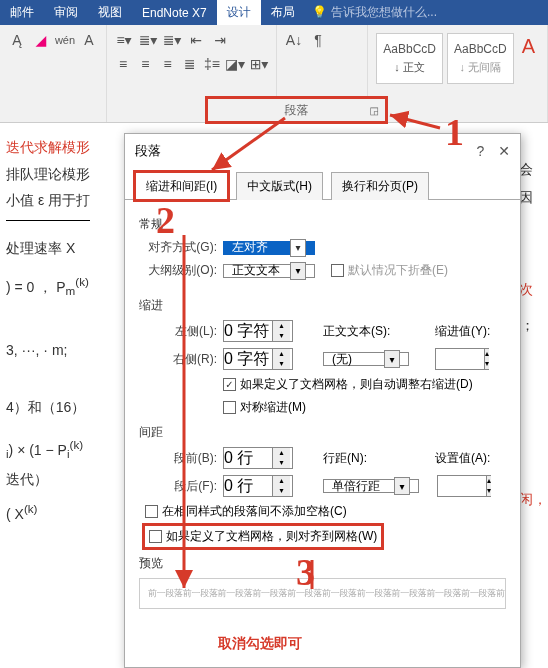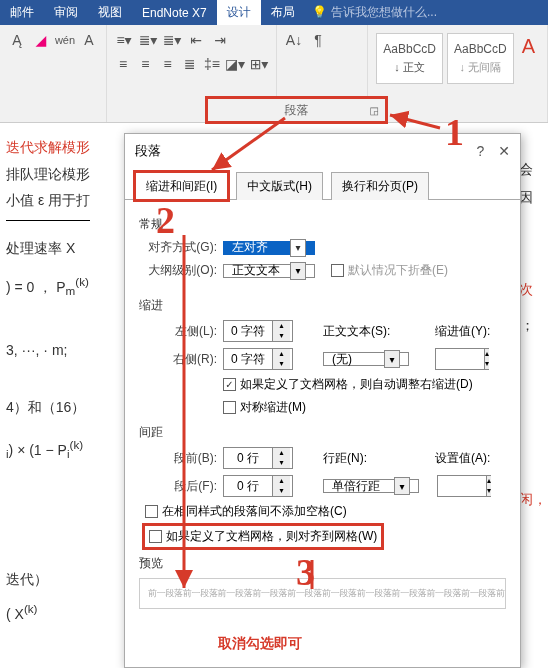"0 字符" .spin input { font-size: 12px -> 16px; text-align: center -> none }
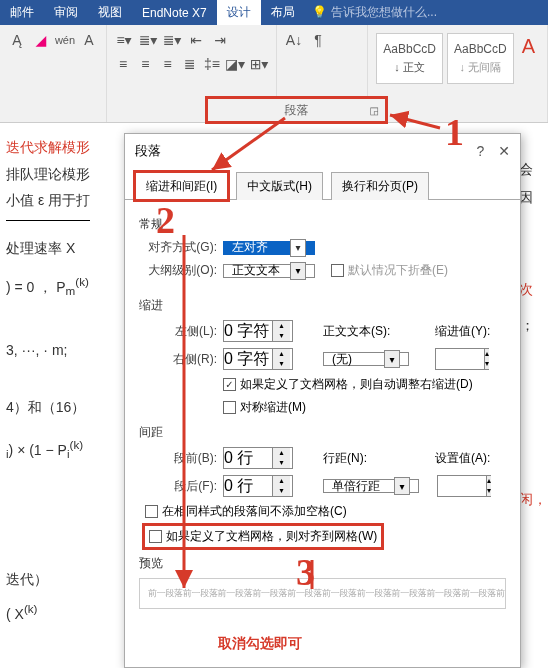"迭代）" div { margin-top: 100px -> none }
